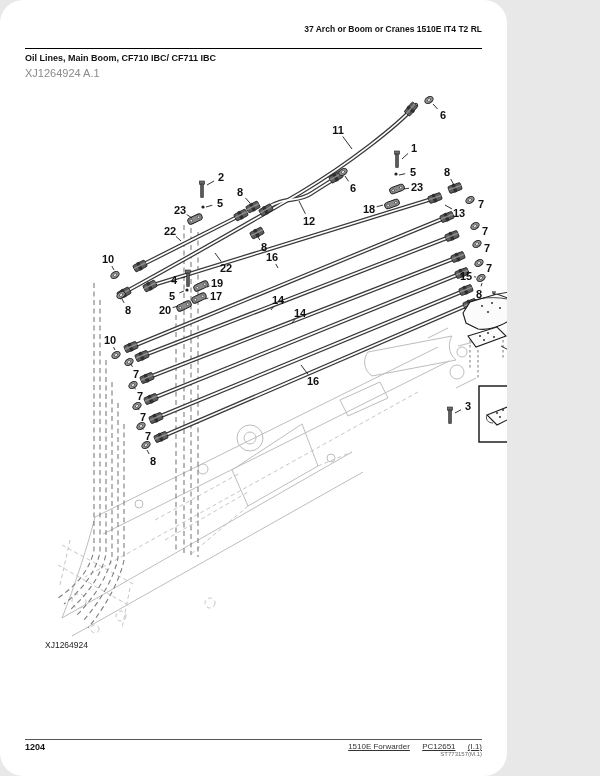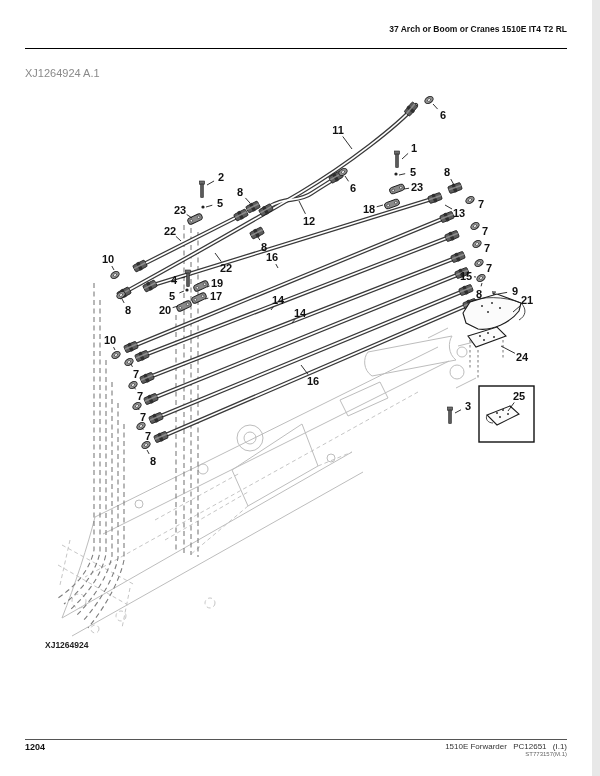"37 Arch or Boom or" #page { border-radius: none -> 23px; width: 592px -> 507px }
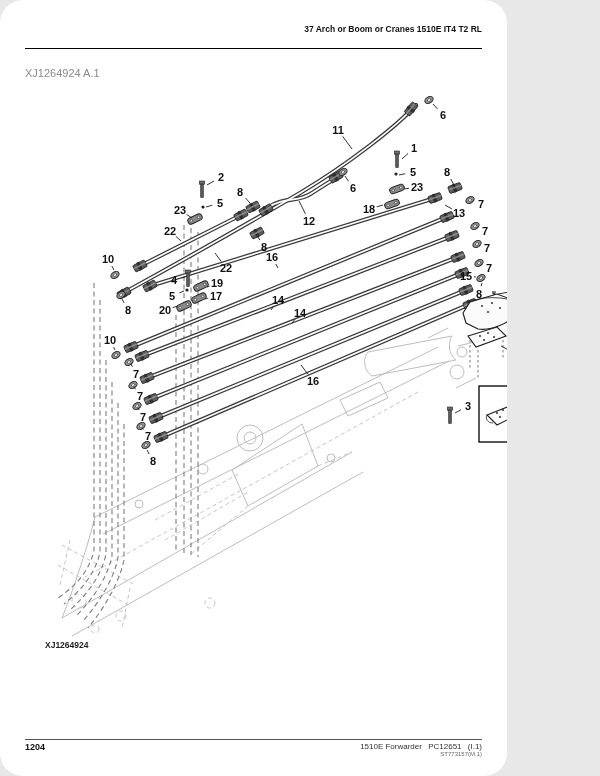"Oil Lines, Main Boom, CF710" div { html: none -> <div>Oil Lines, Main Boom, CF710 IBC/ CF711 IBC</div> }
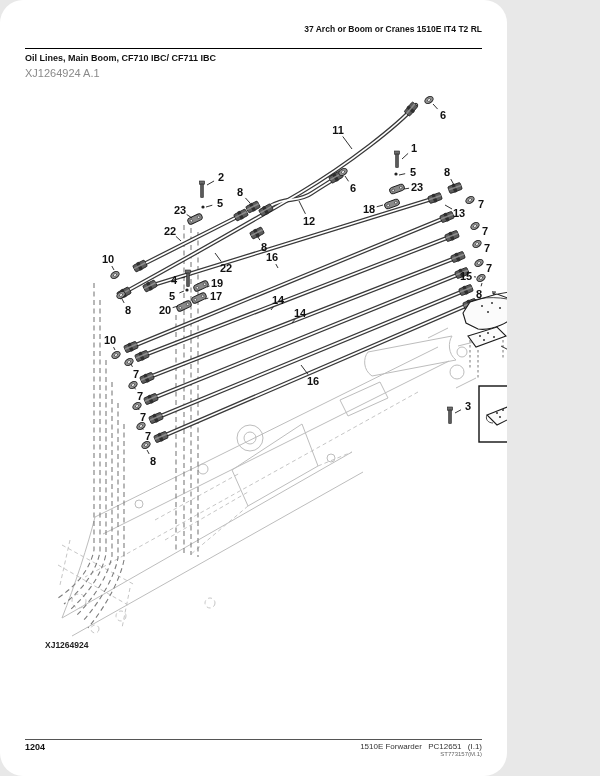"XJ1264924" #fig-caption { font-weight: bold -> normal }
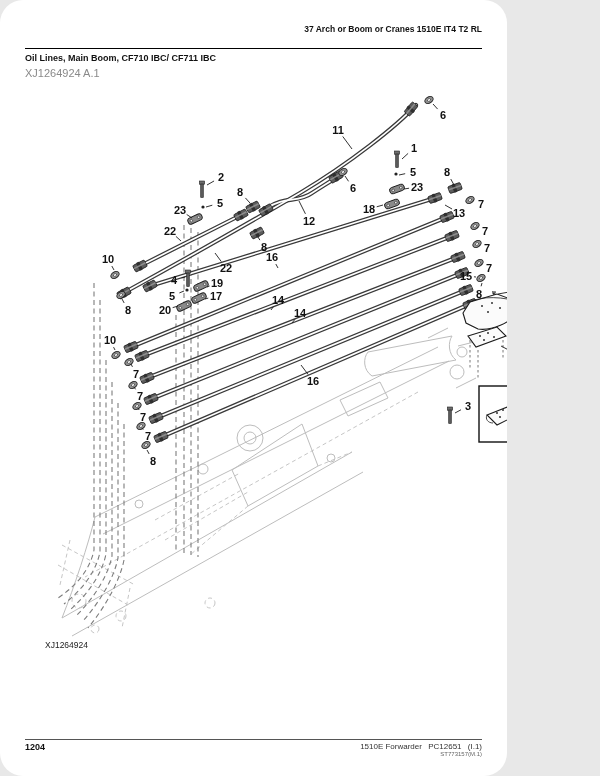"1510E Forwarder" #ftr-right span { margin-left: 4px -> 10px; text-decoration: none -> underline }
